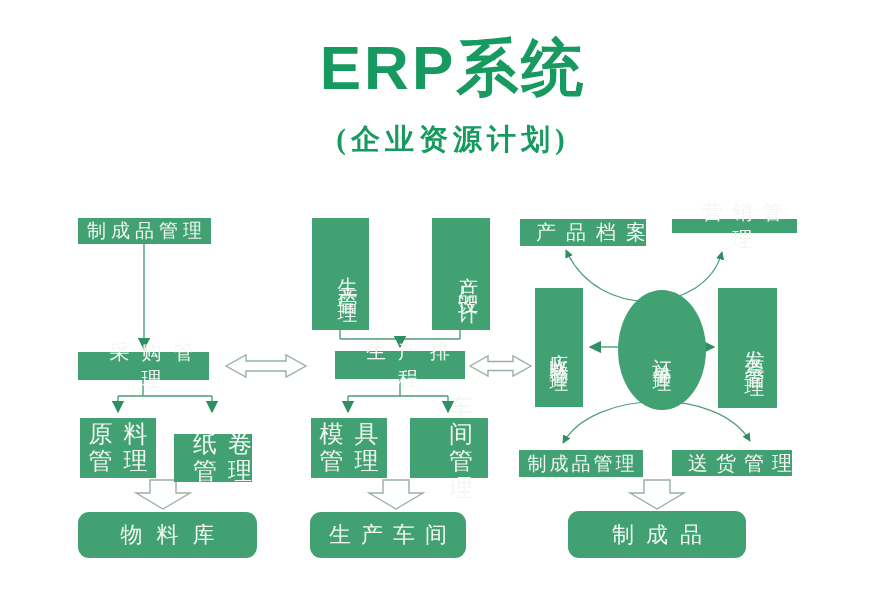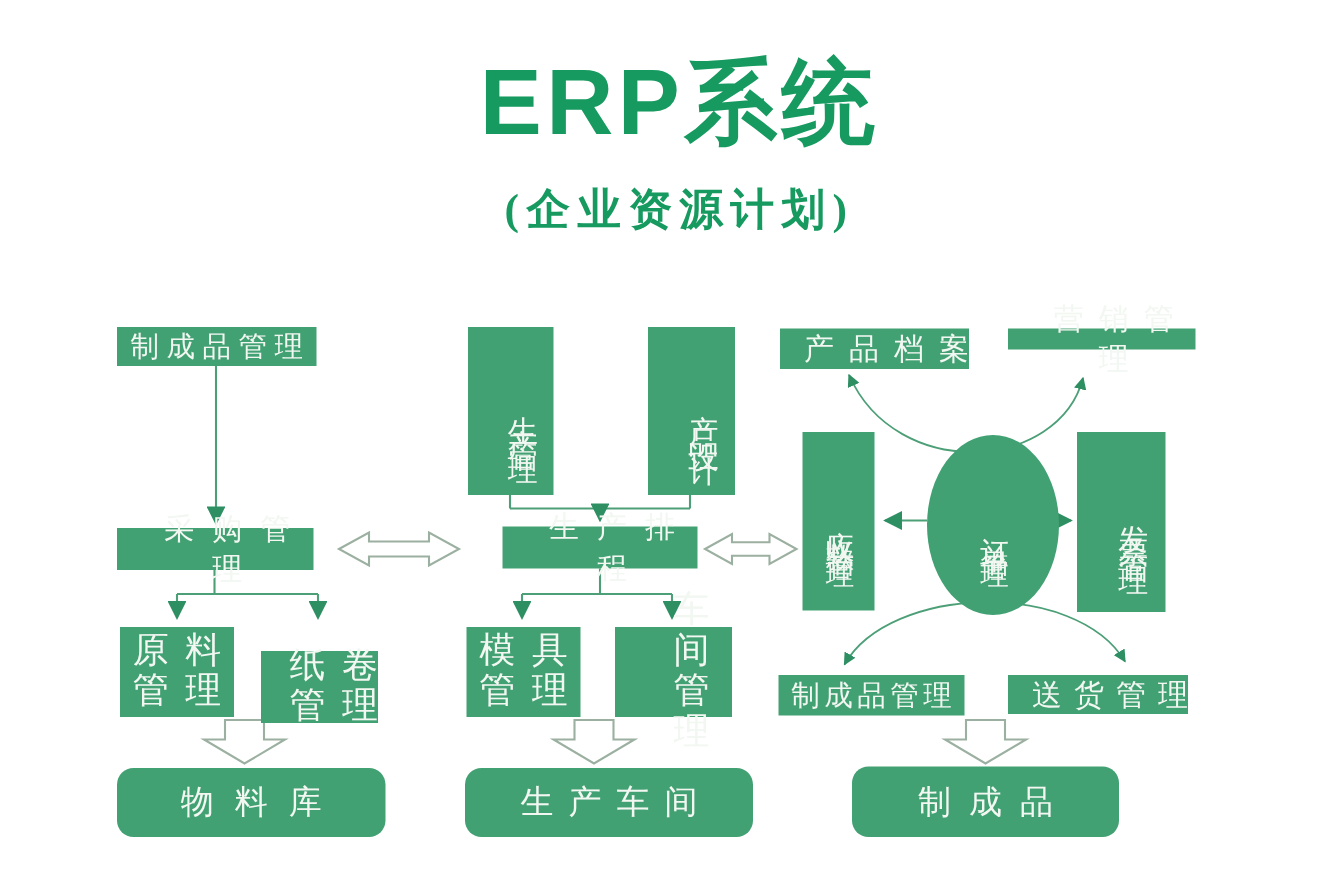"生产车间" div.box { width: 192px -> 156px }
